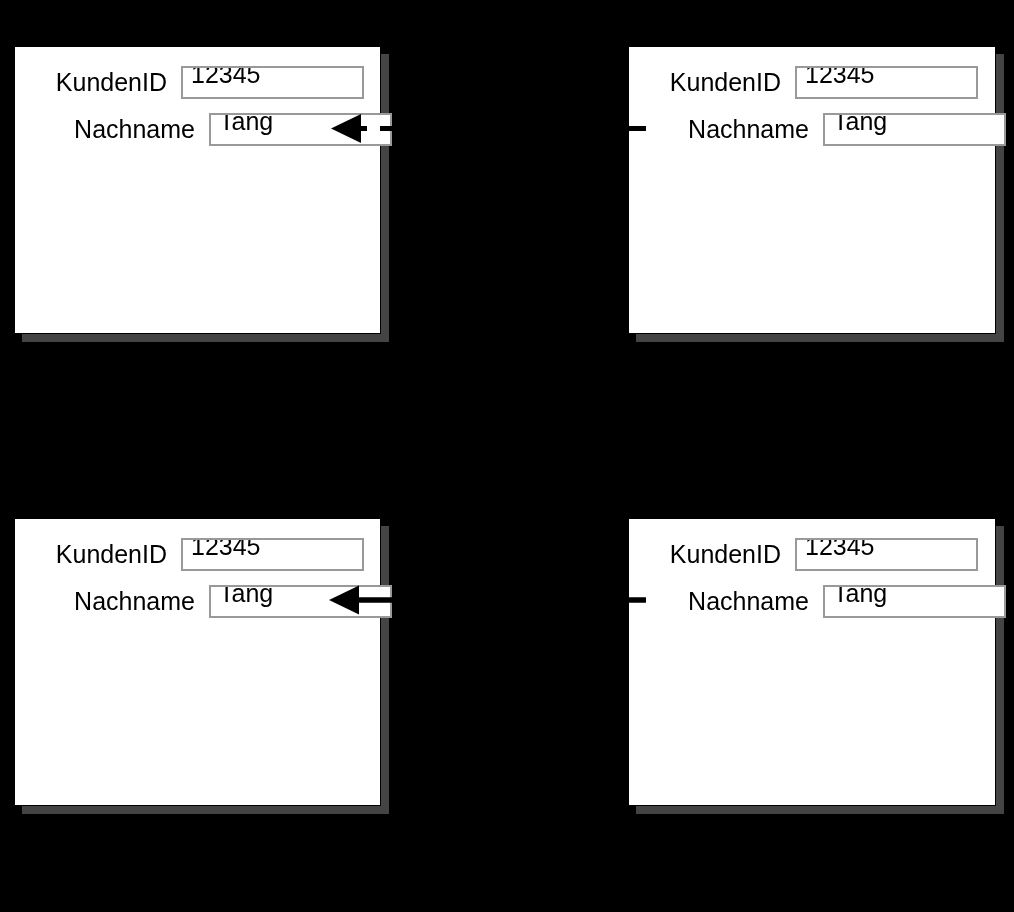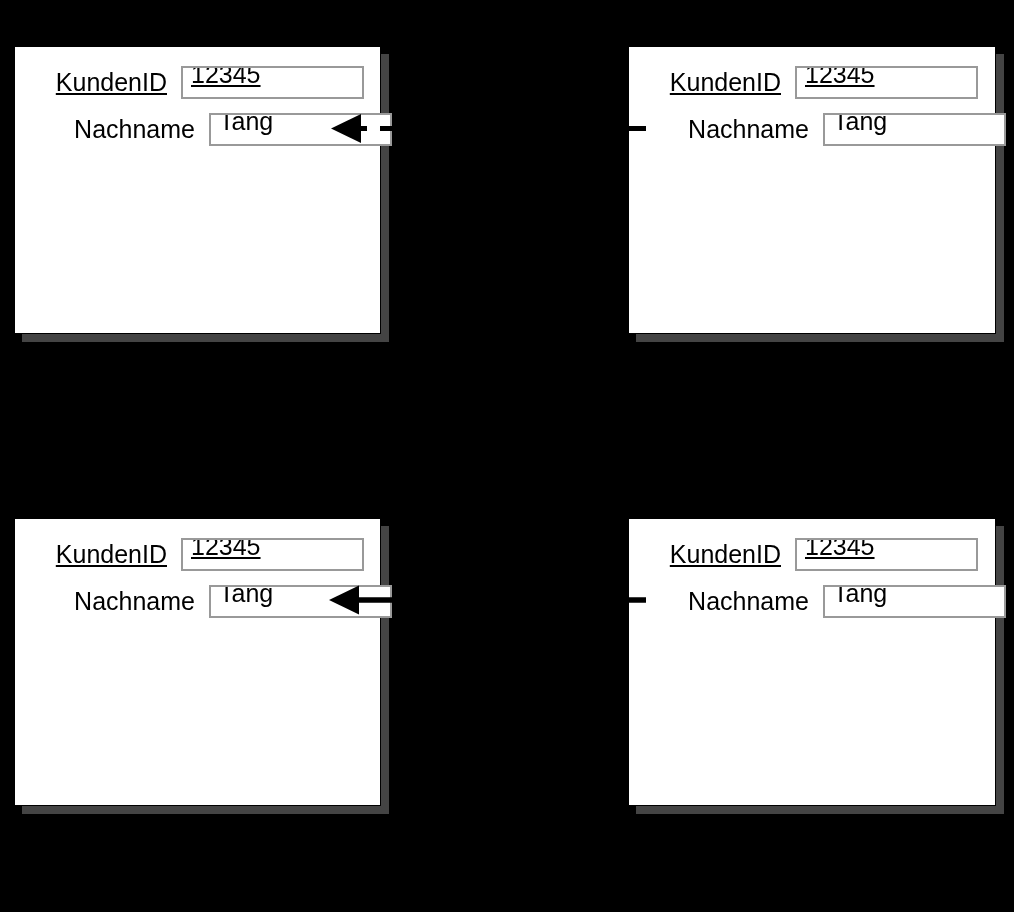"KundenID" .row.row-1 { text-decoration: underline -> none }
